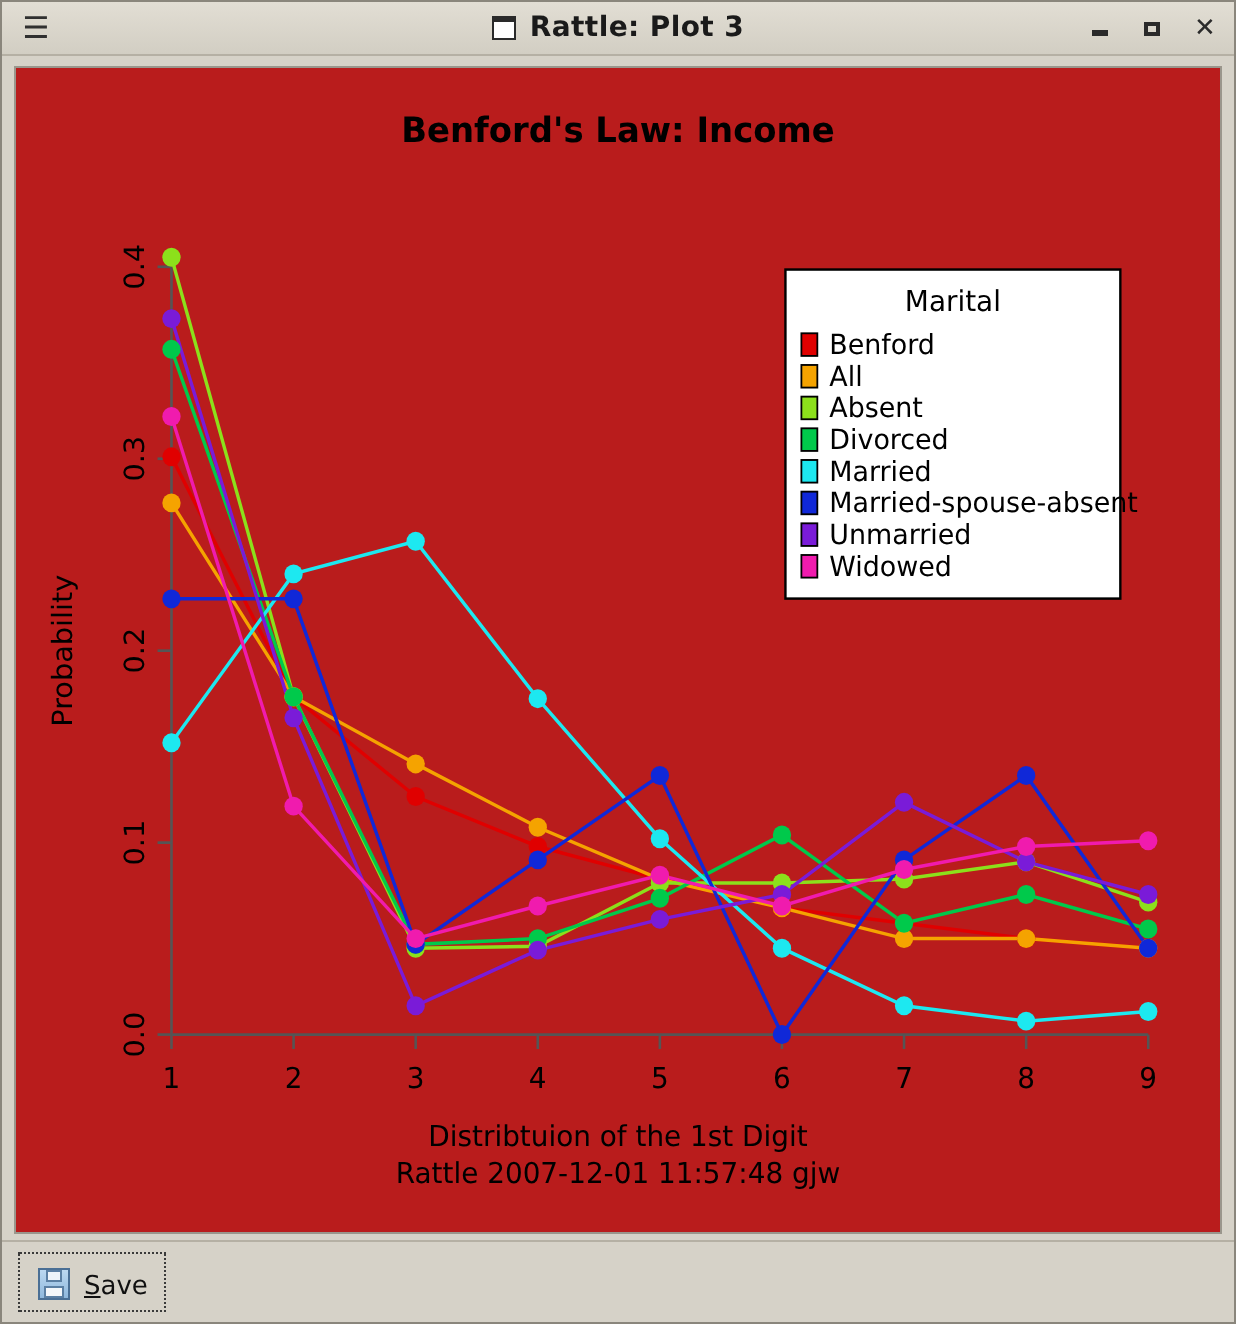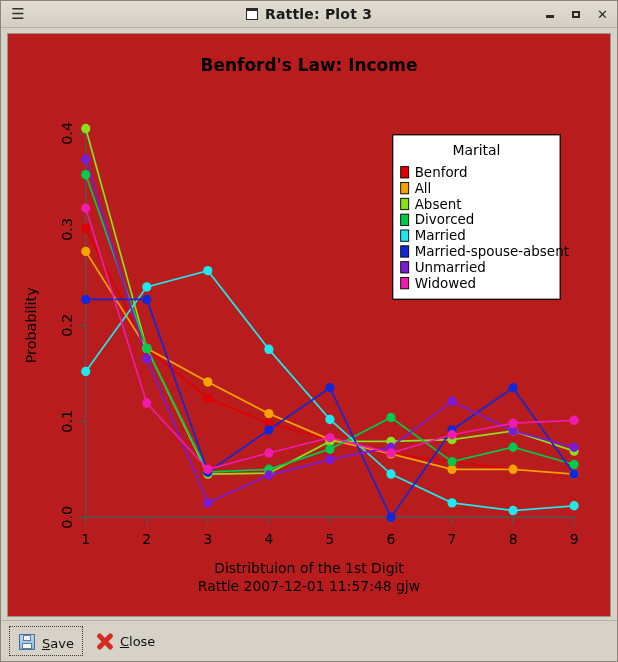"Close" div.tb-btn { html: <div> <span> <span></span> <span></span> </span> <span><u>C</u>lose</span> </div> -> none }
